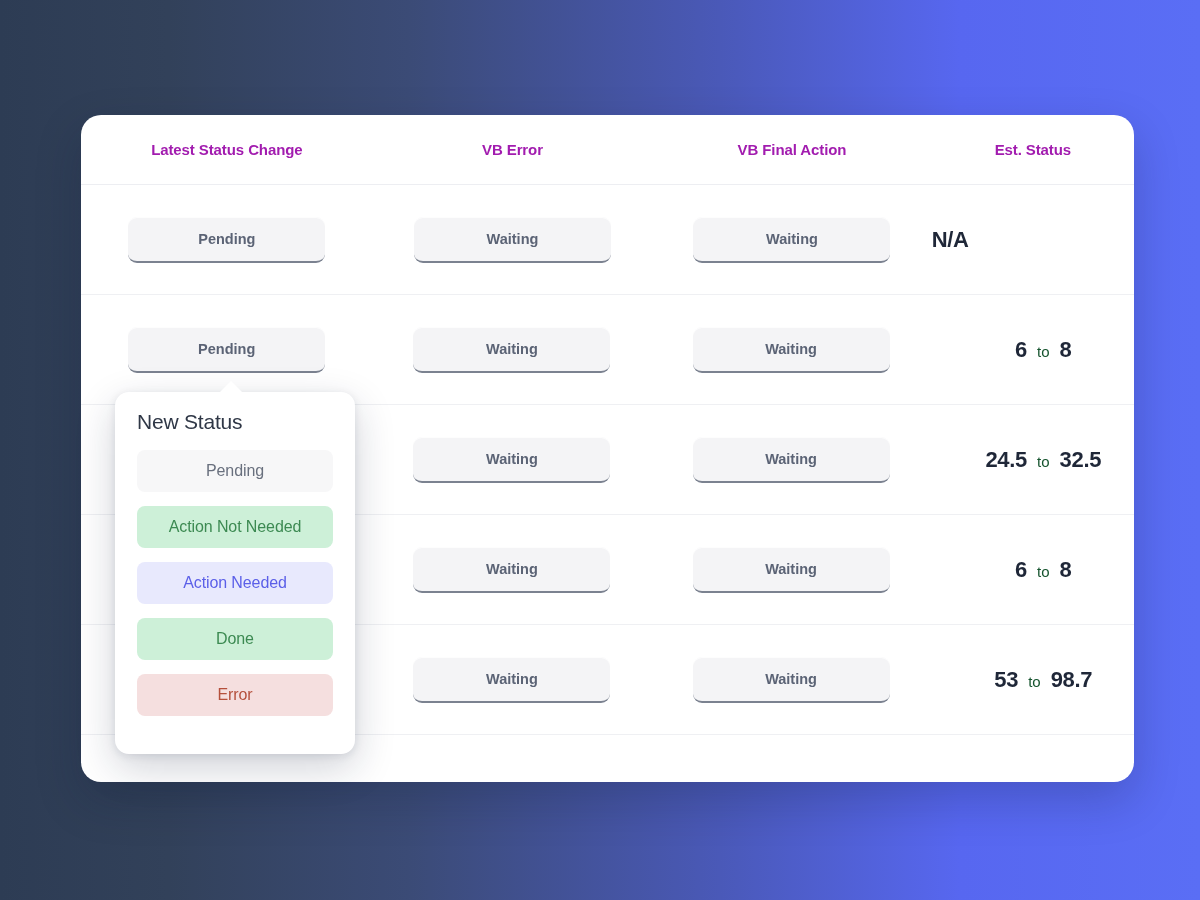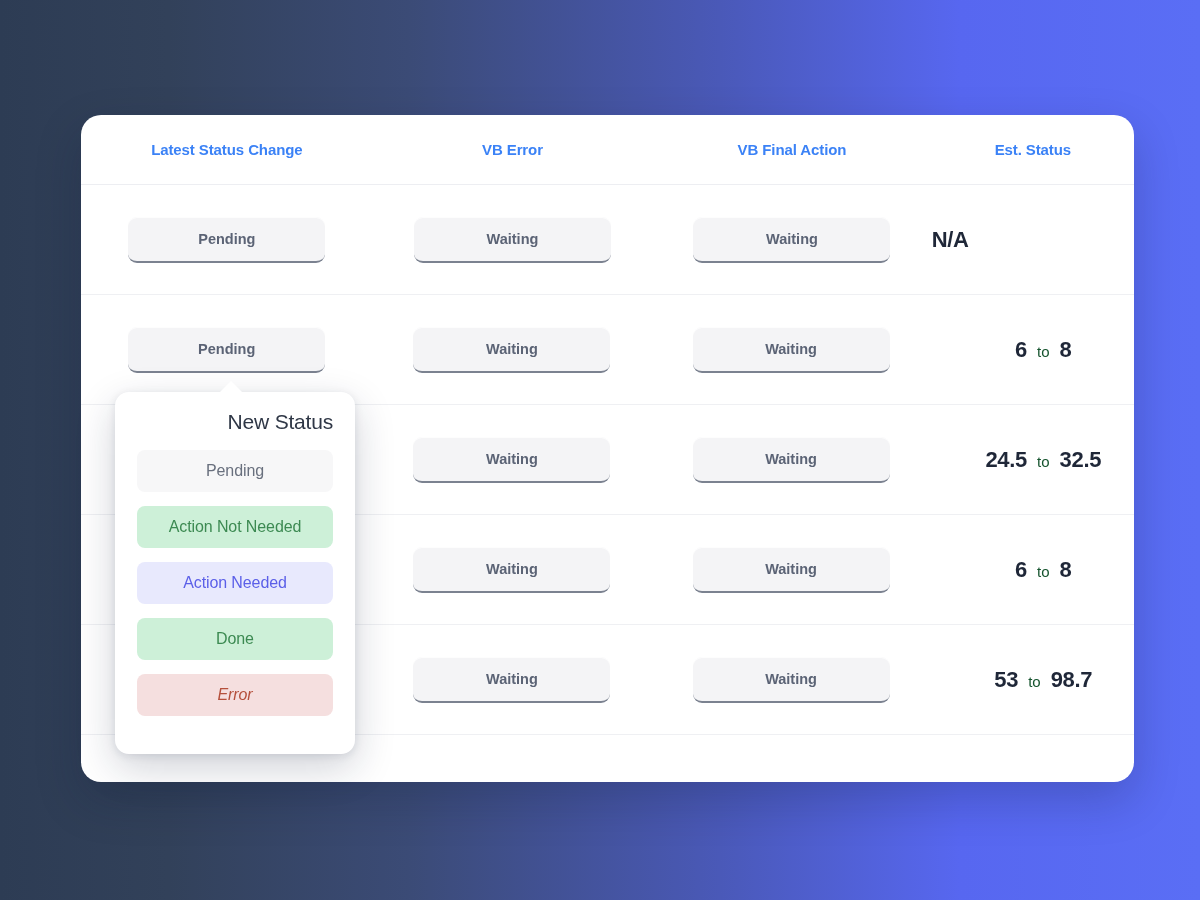"Latest Status Change" .head-cell { color: #3b82f6 -> #a21caf }
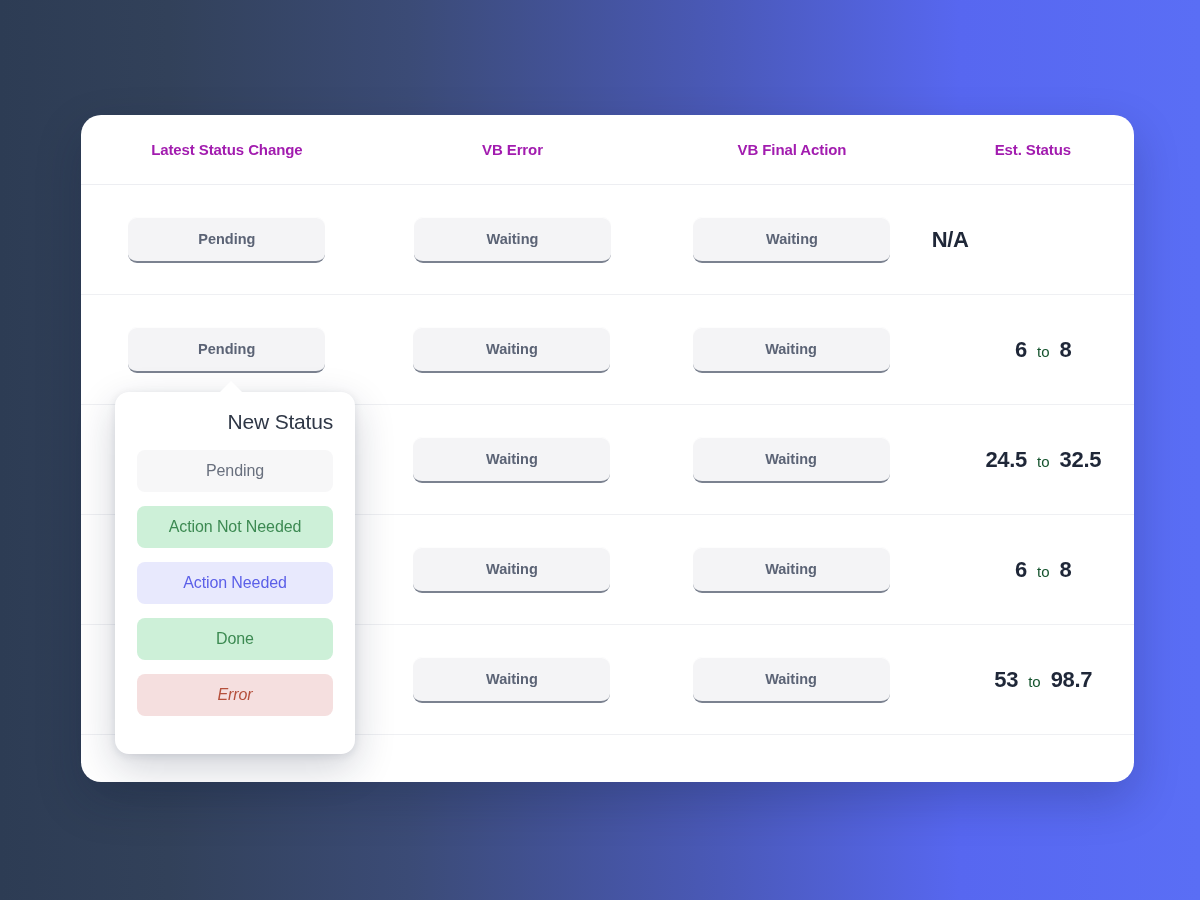"New Status" .popover-title { text-align: right -> left }
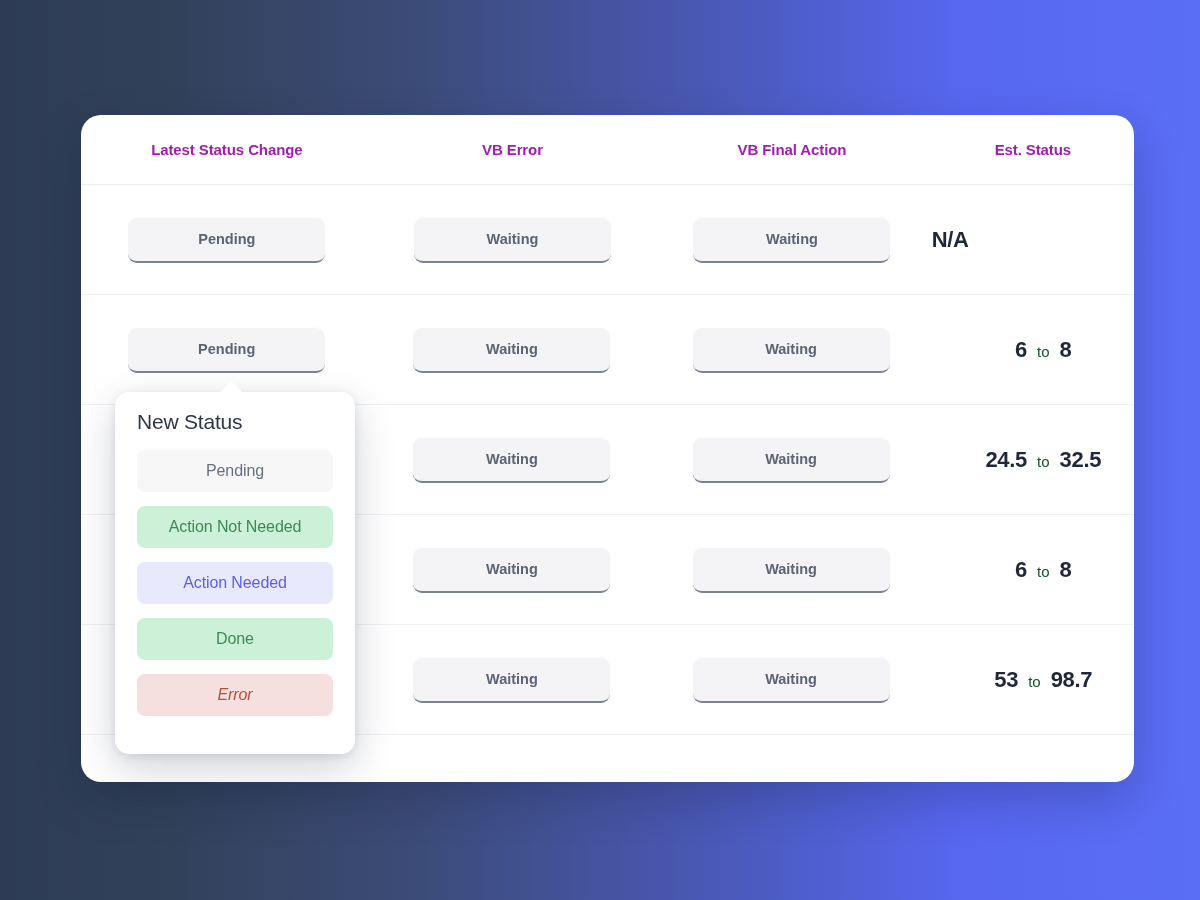"Error" .opt:last-child { font-style: italic -> none }
